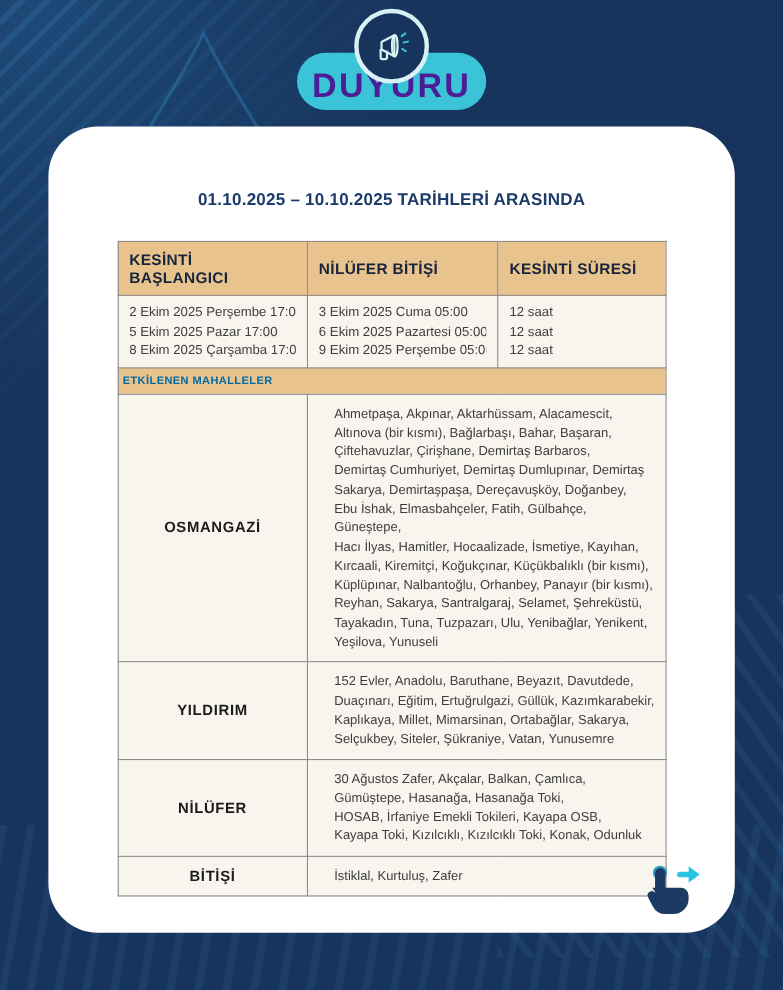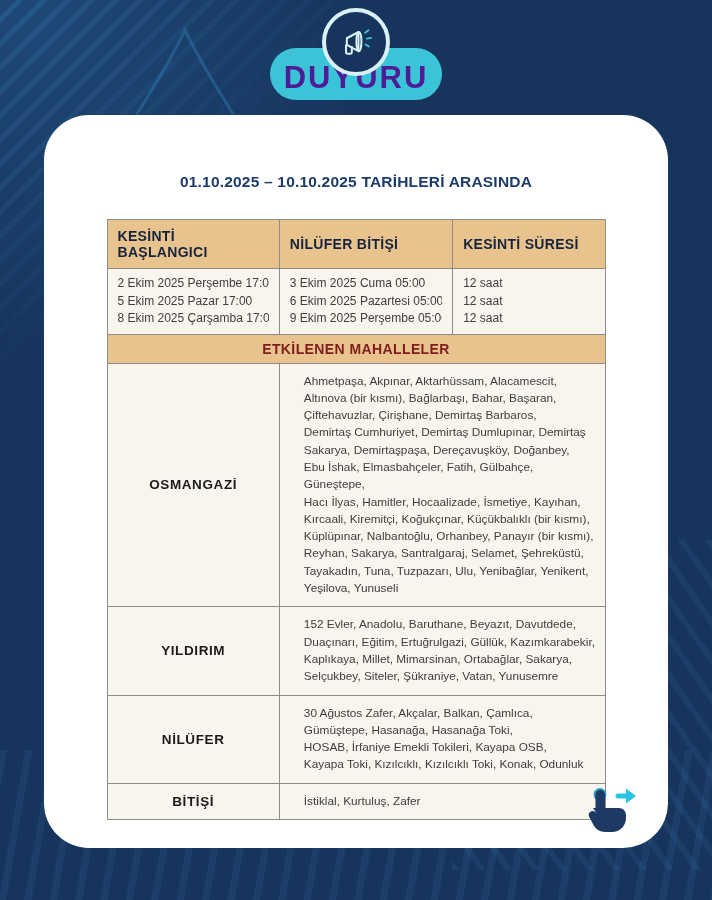"ETKİLENEN MAHALLELER" td.section-band { color: #7f1d1d -> #0369a1; font-size: 14px -> 10px; text-align: center -> left }
